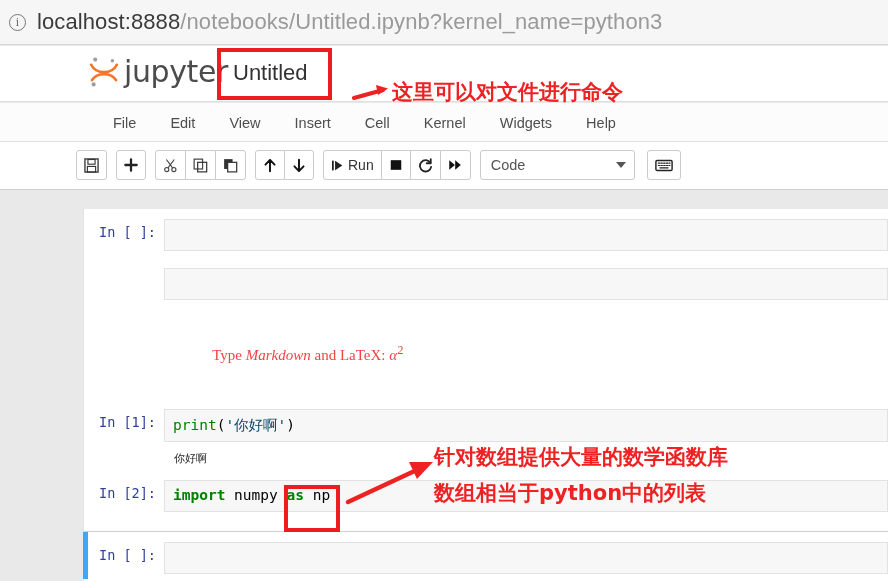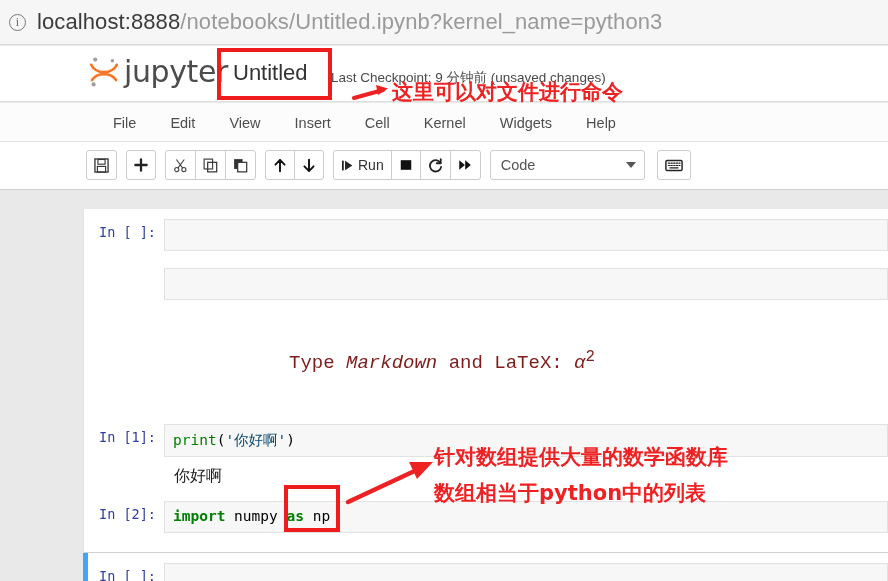"Last Checkpoint: 9 分钟前 (unsaved" div.checkpoint { html: <div>Last Checkpoint: 9 分钟前 (unsaved changes)</div> -> none }
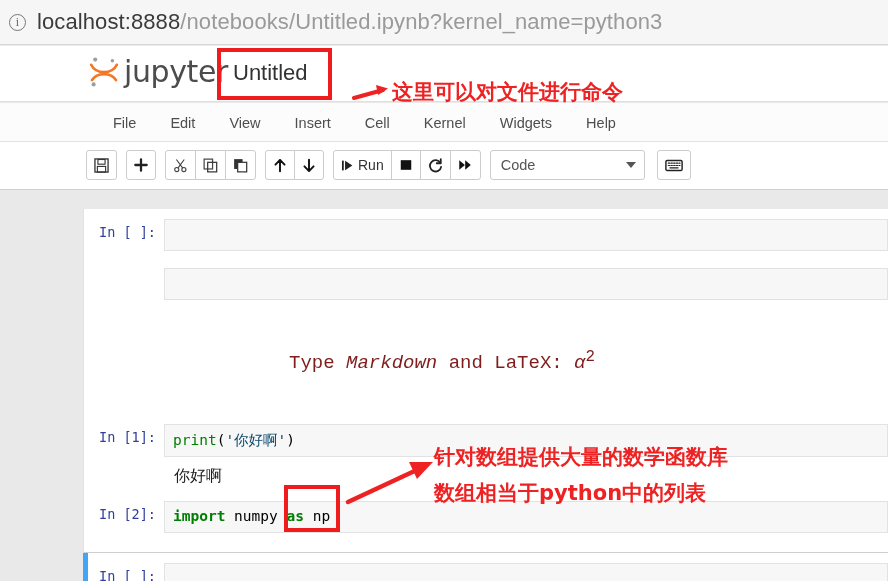"Run" .tb-inner { left: 86px -> 76px }
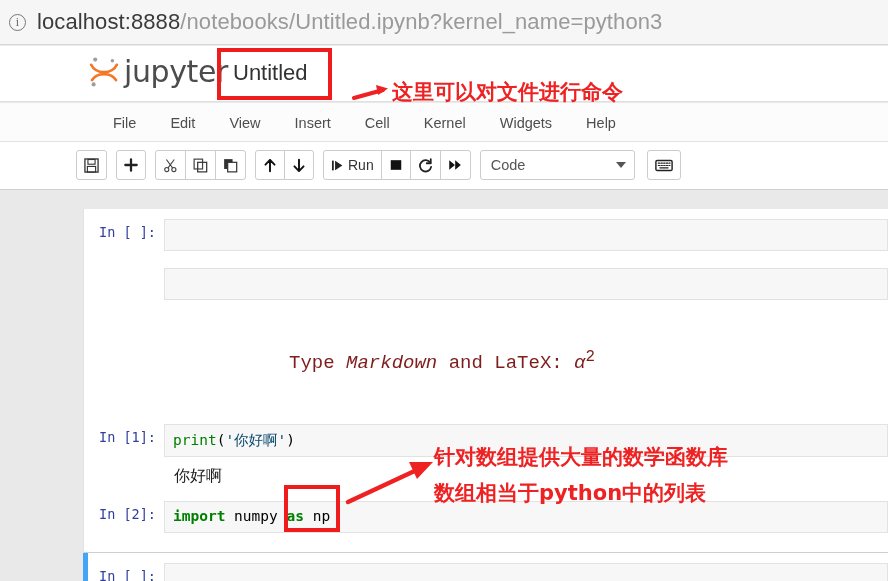"Type Markdown and LaTeX: α2" .input-area.markdown { color: #7f1d1d -> #ef4444; font-family: Liberation Mono, monospace -> Liberation Serif, serif; font-size: 19px -> 15px }
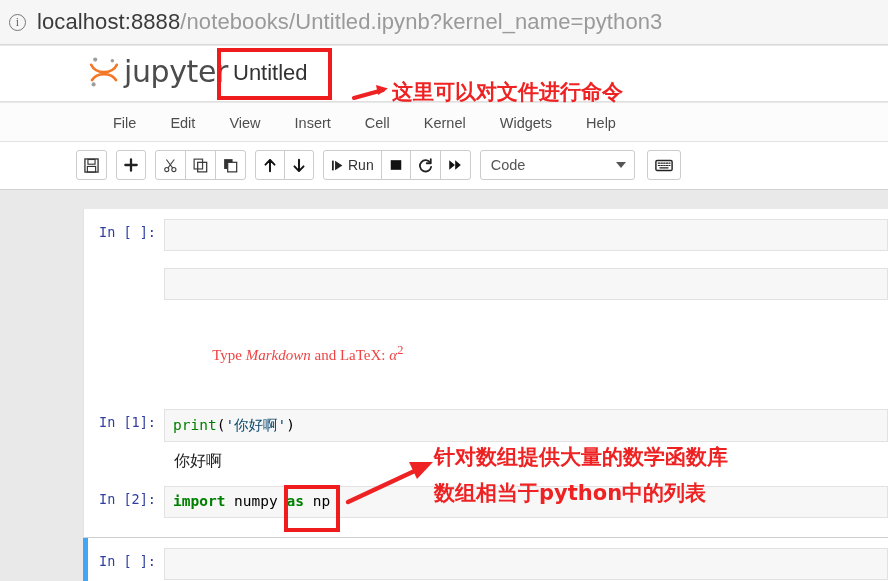"你好啊" .output-text { font-size: 16px -> 11px }
